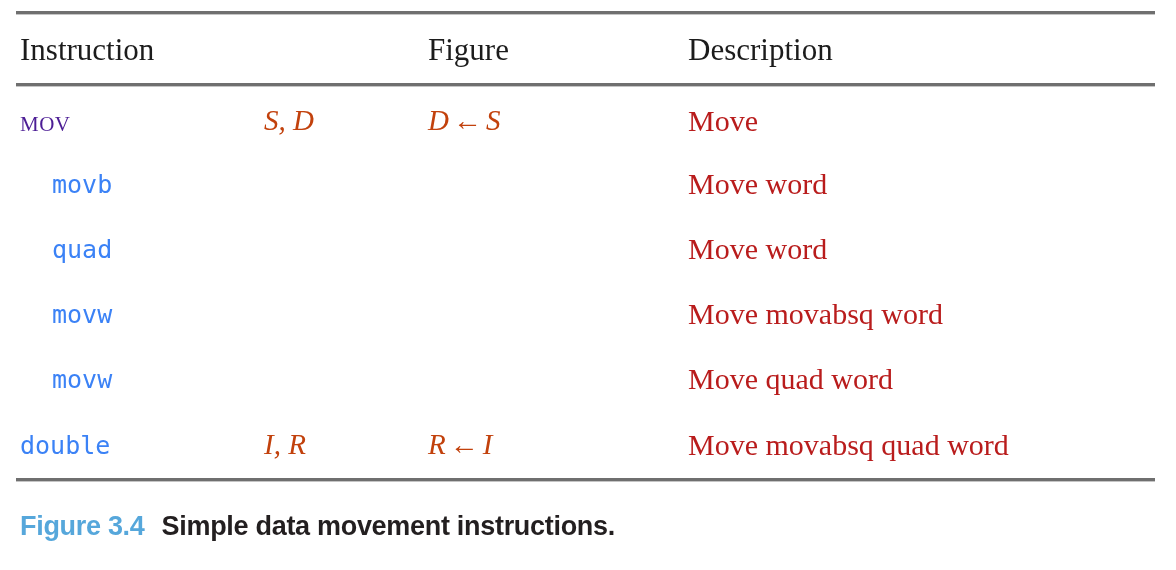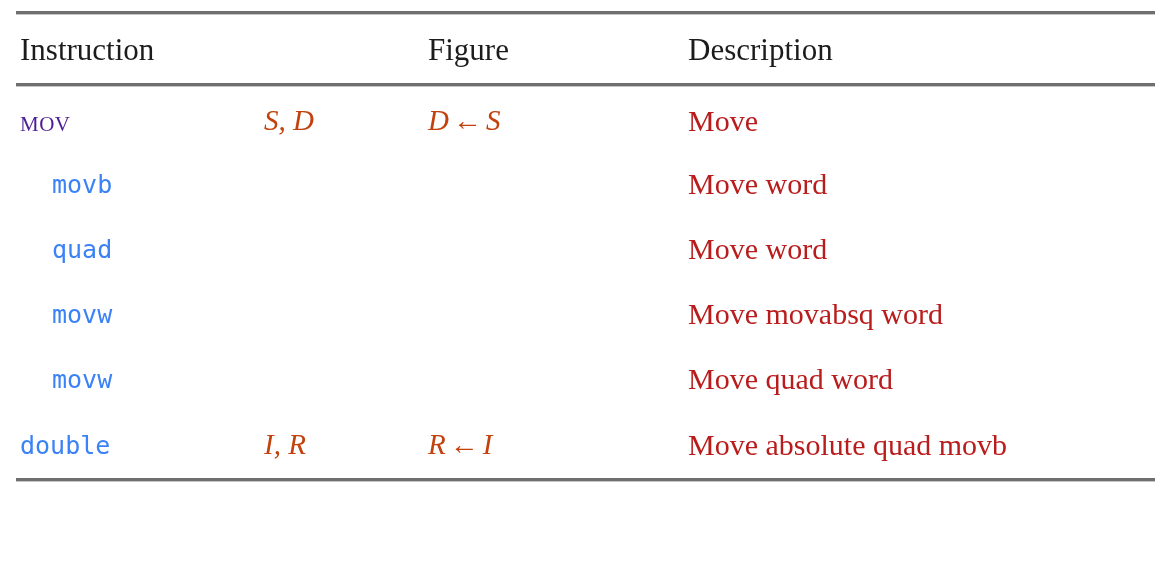"Move absolute quad movb" span.cell { text: absolute quad movb -> movabsq quad word }
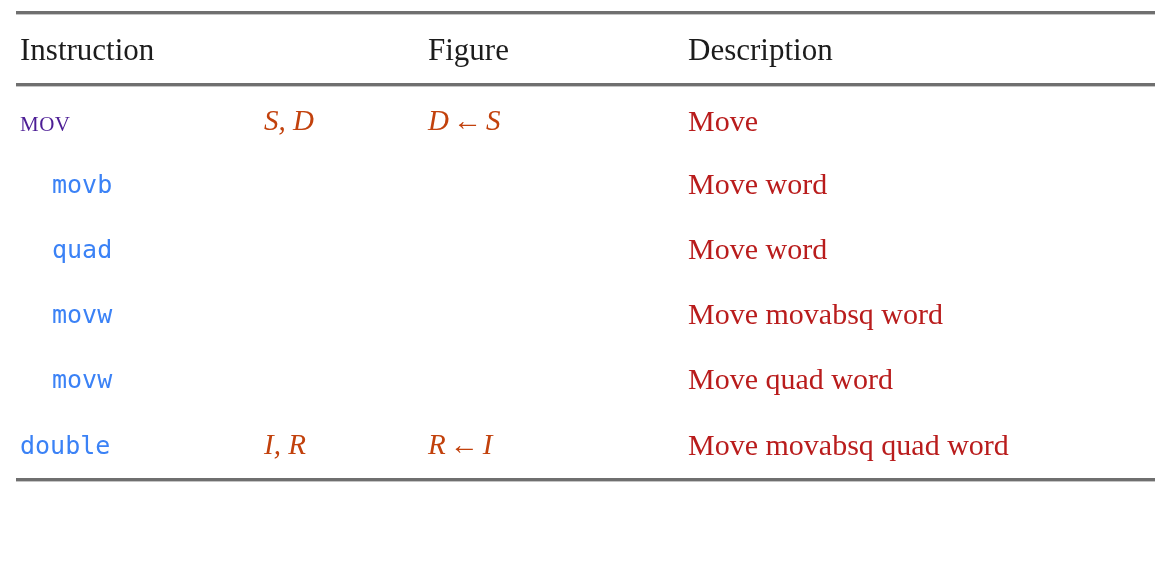"Figure 3.4 Simple data movement" div.caption { html: none -> <div> <span>Figure 3.4</span><span>Simple data movement instructions.</span> </div> }
